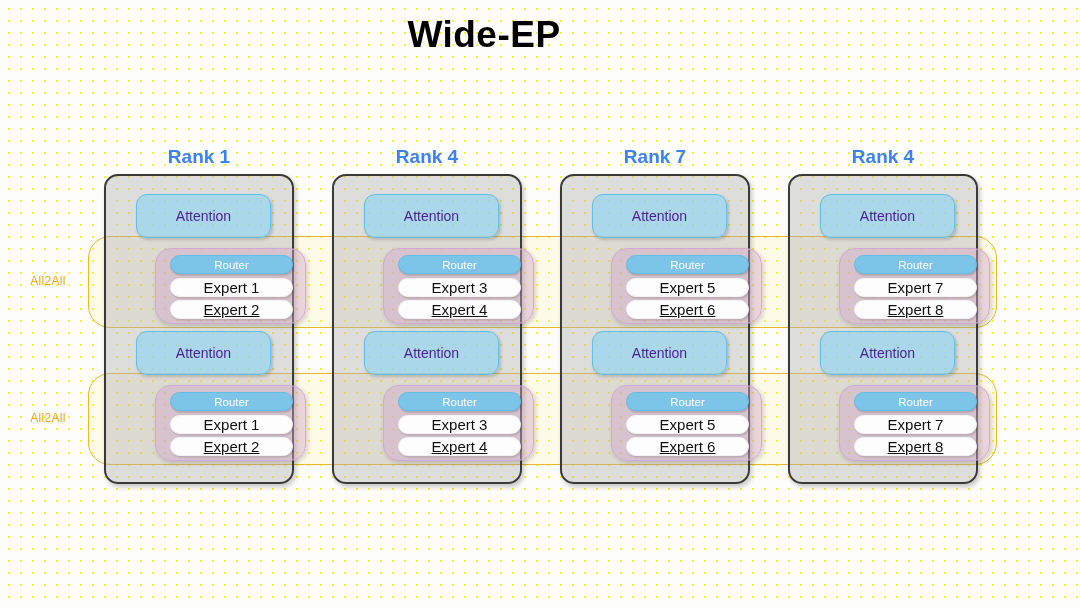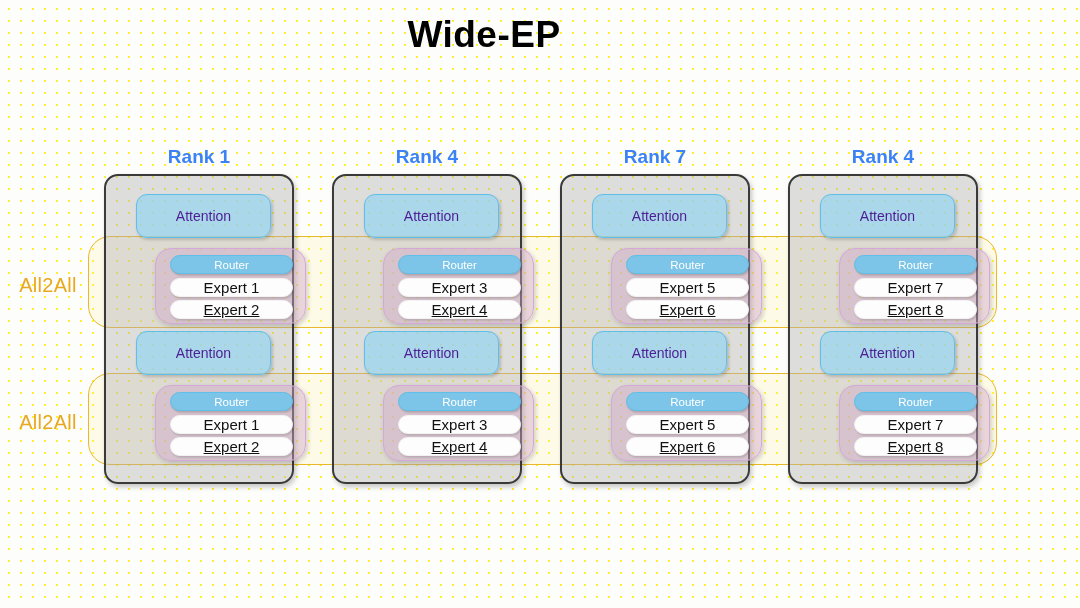"All2All" .a2a-label { font-size: 20px -> 12px }
